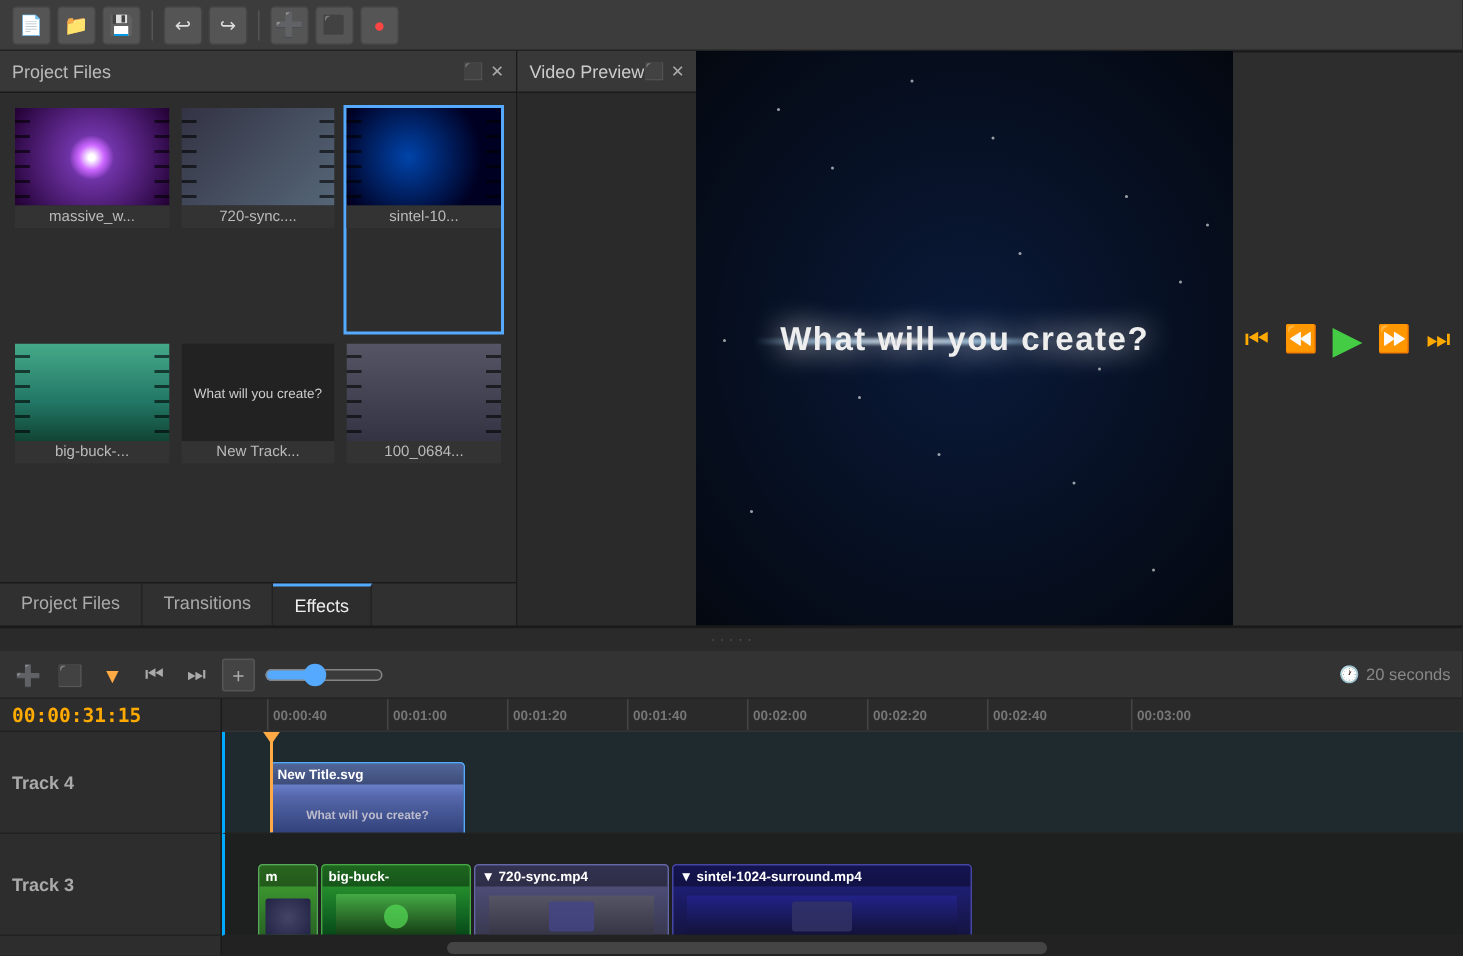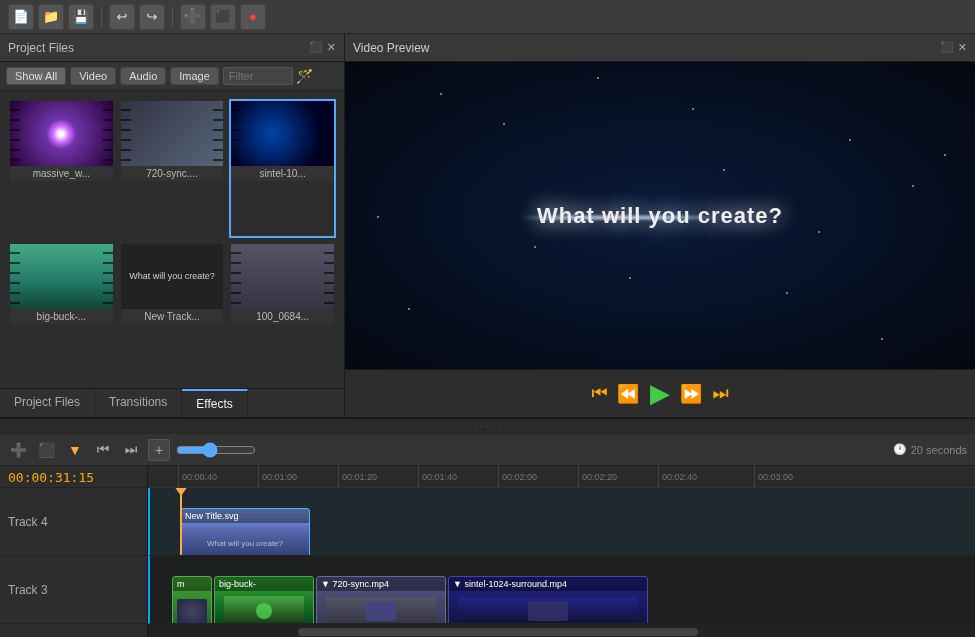"Video Preview" #right-panel { flex-direction: column -> row }
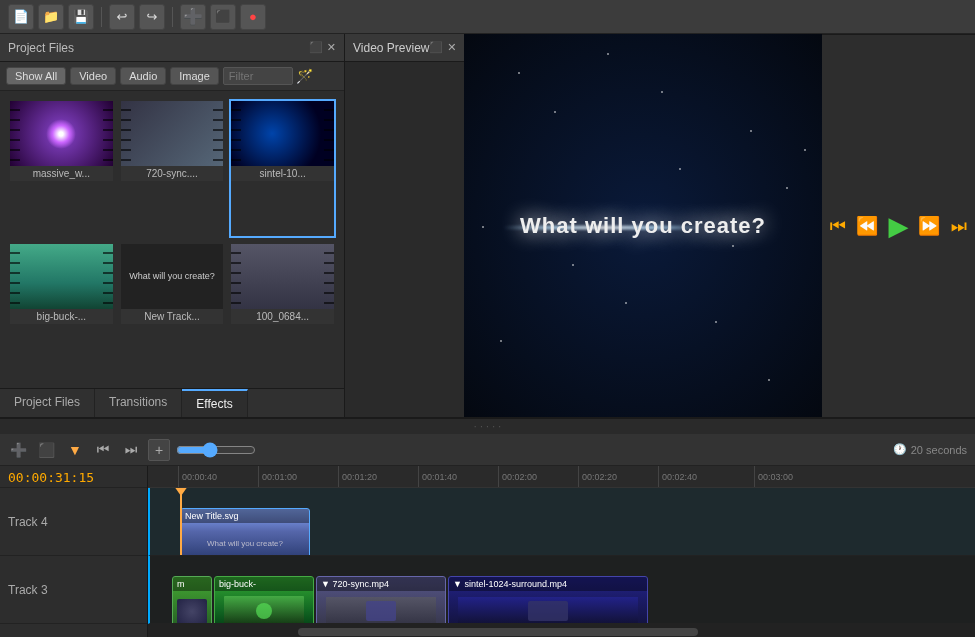"Show All" div { html: <div> <button>Show All</button> <button>Video</button> <button>Audio</button> <button>Image</button> <input> <button>🪄</button> </div> -> none }
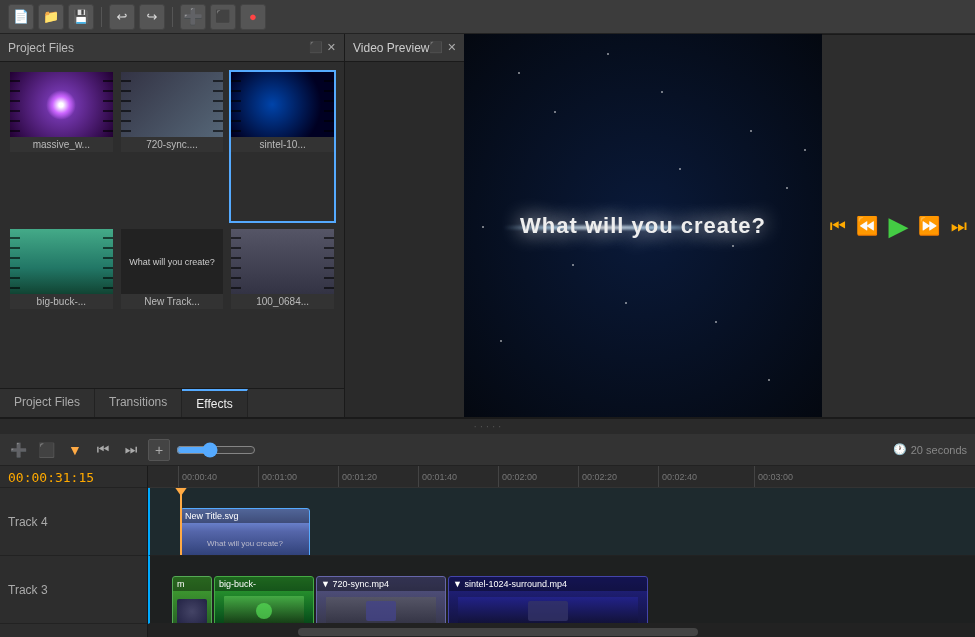"00:00:31:15" #timeline-content { font-weight: none -> bold }
